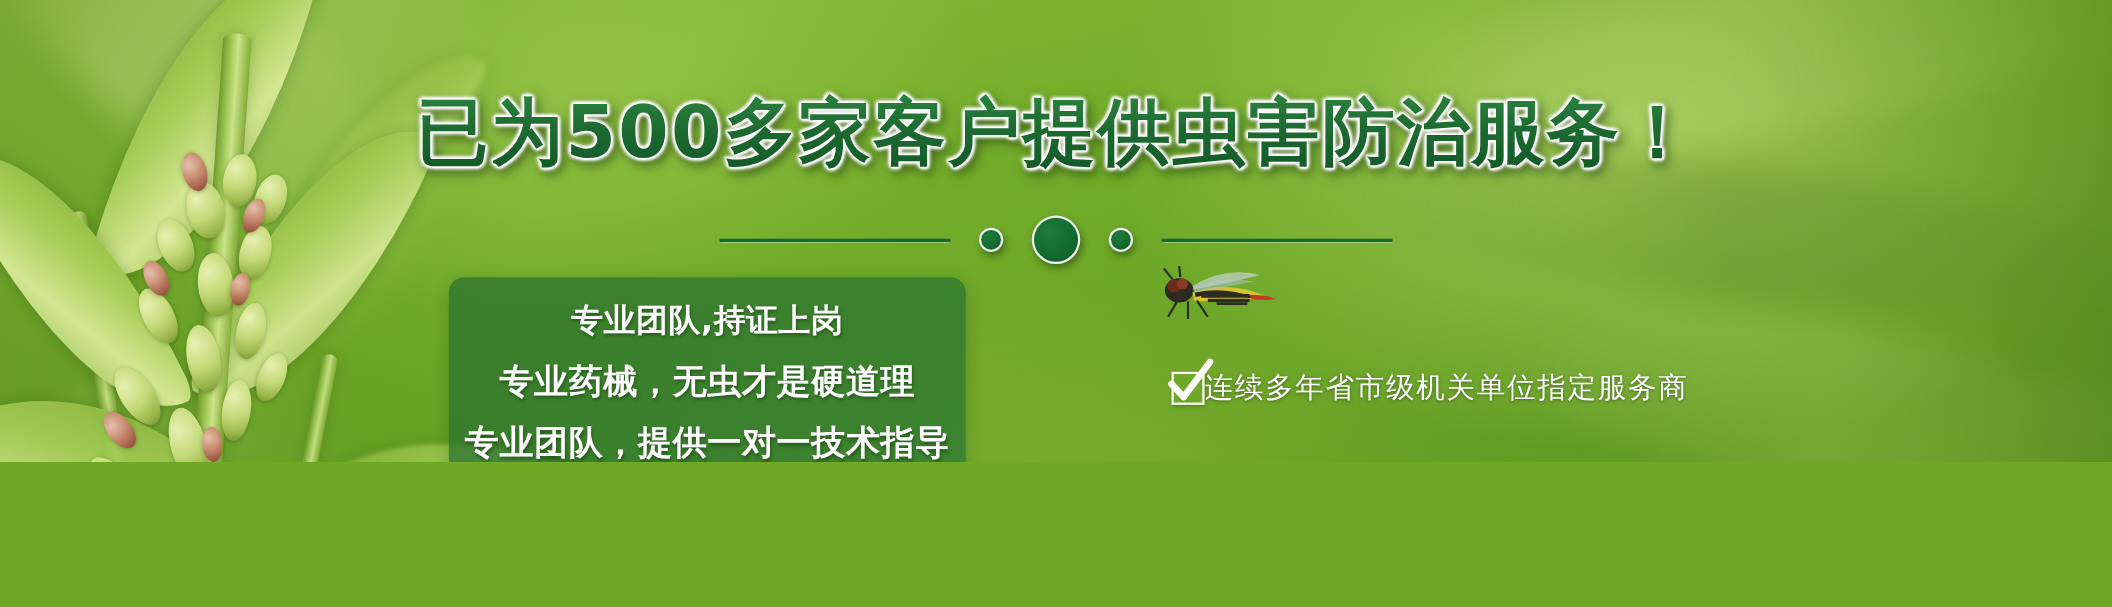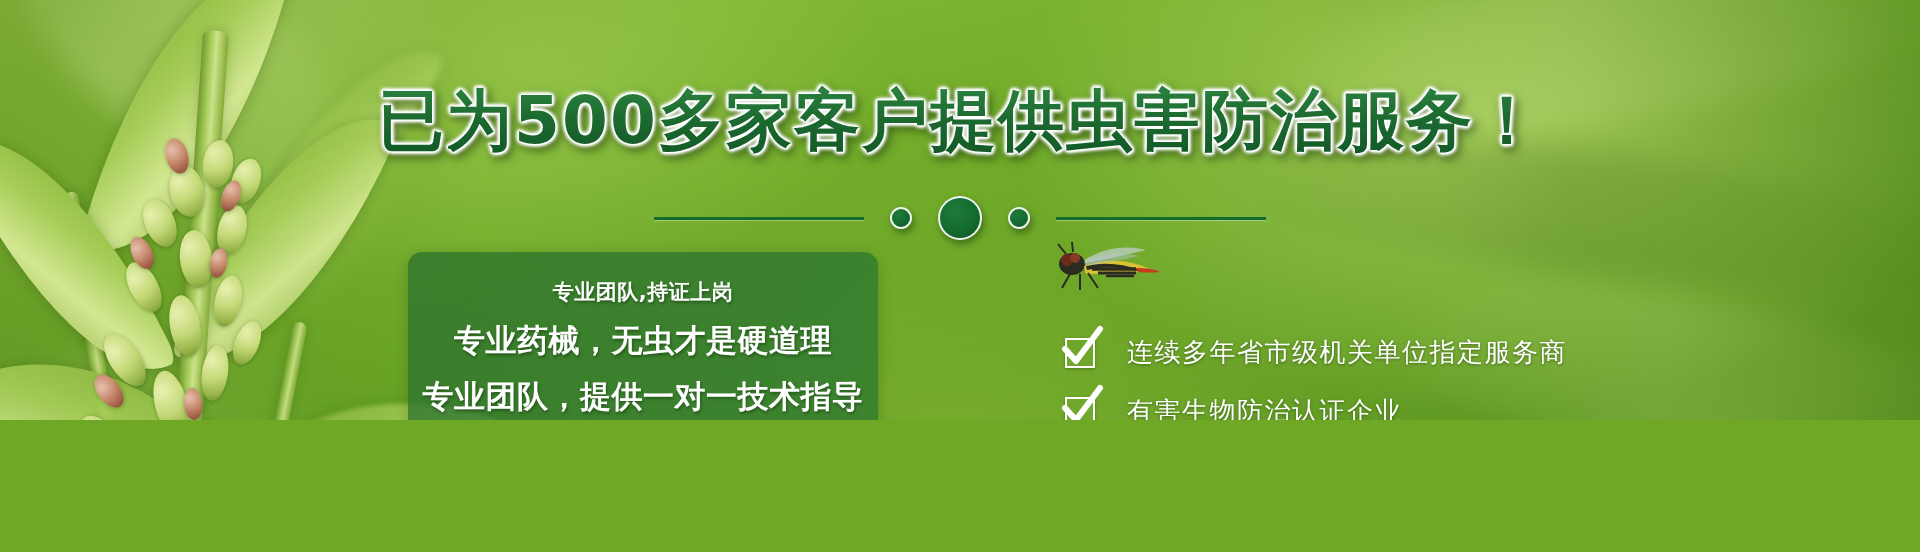"专业团队,持证上岗" .panel .pl.l1 { font-size: 21px -> 29px }
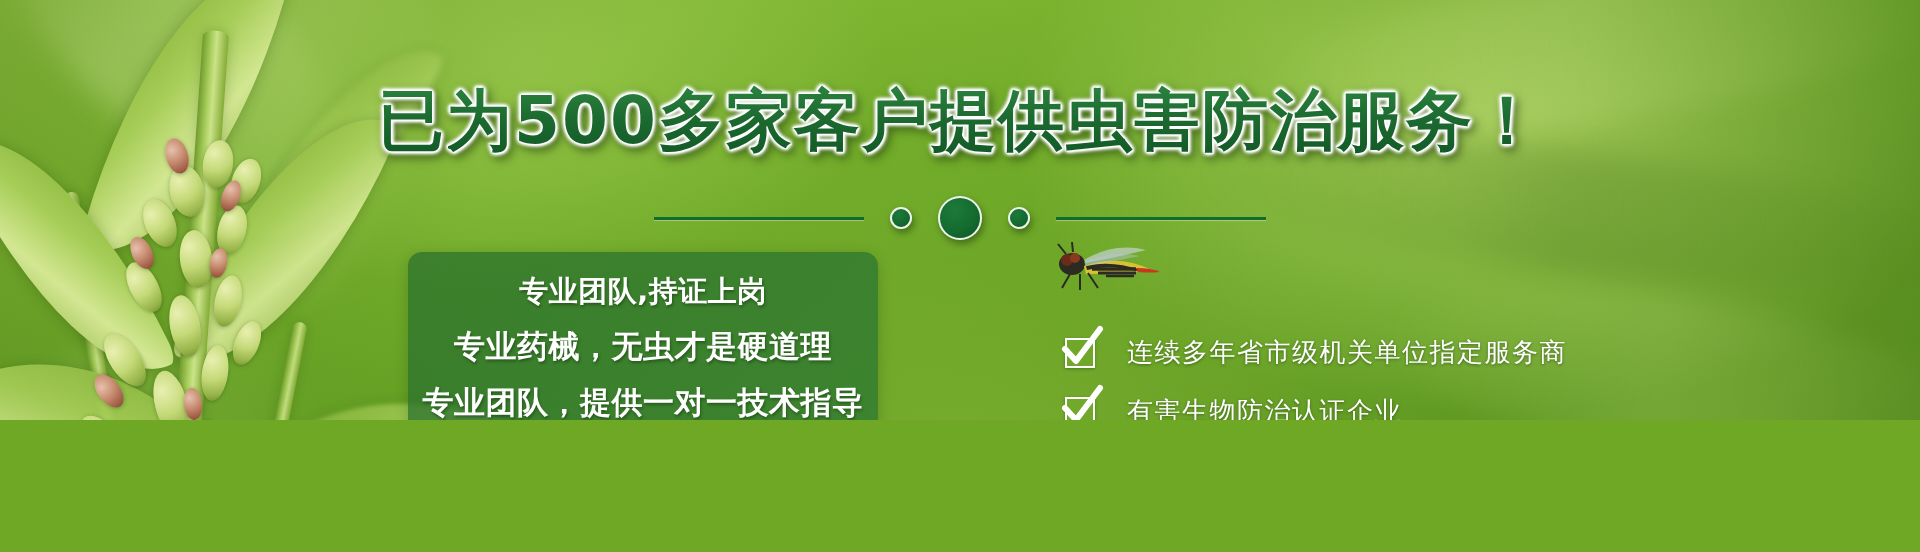"连续多年省市级机关单位指定服务商" .check-row { gap: 32px -> 0 }
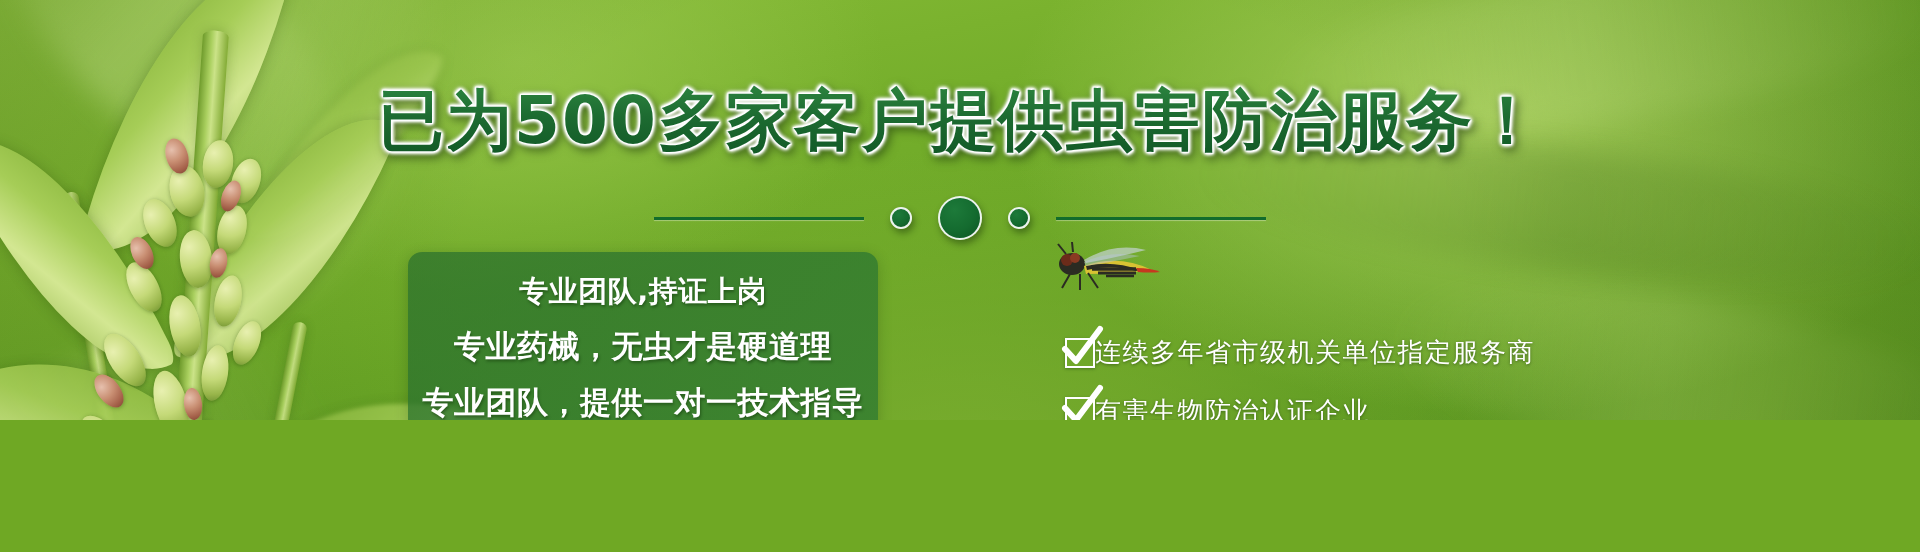"有害生物防治认证企业" div.check-row { html: <div> <span> <svg> <path></path> </svg> </span> <span>有害生物防治认证企业</span> </div> -> none }
